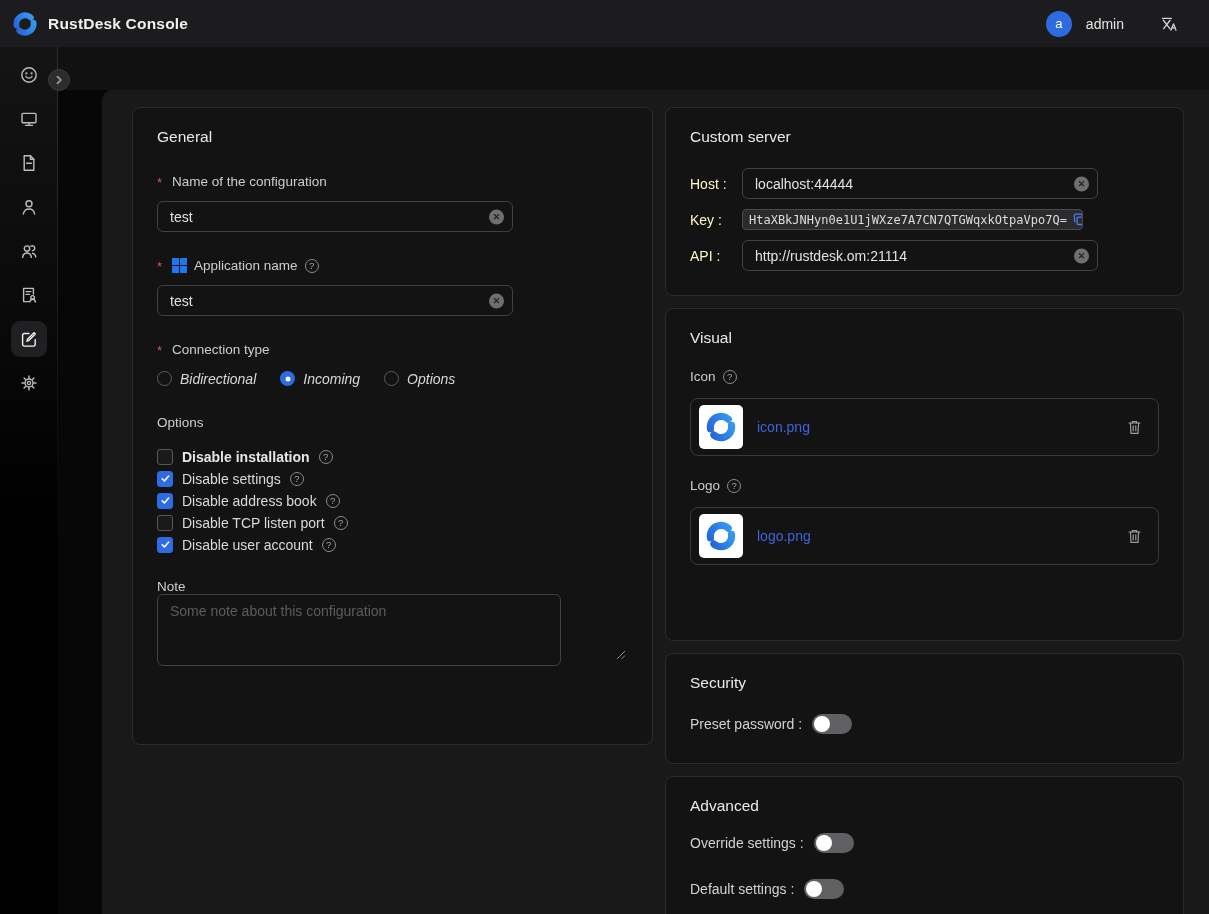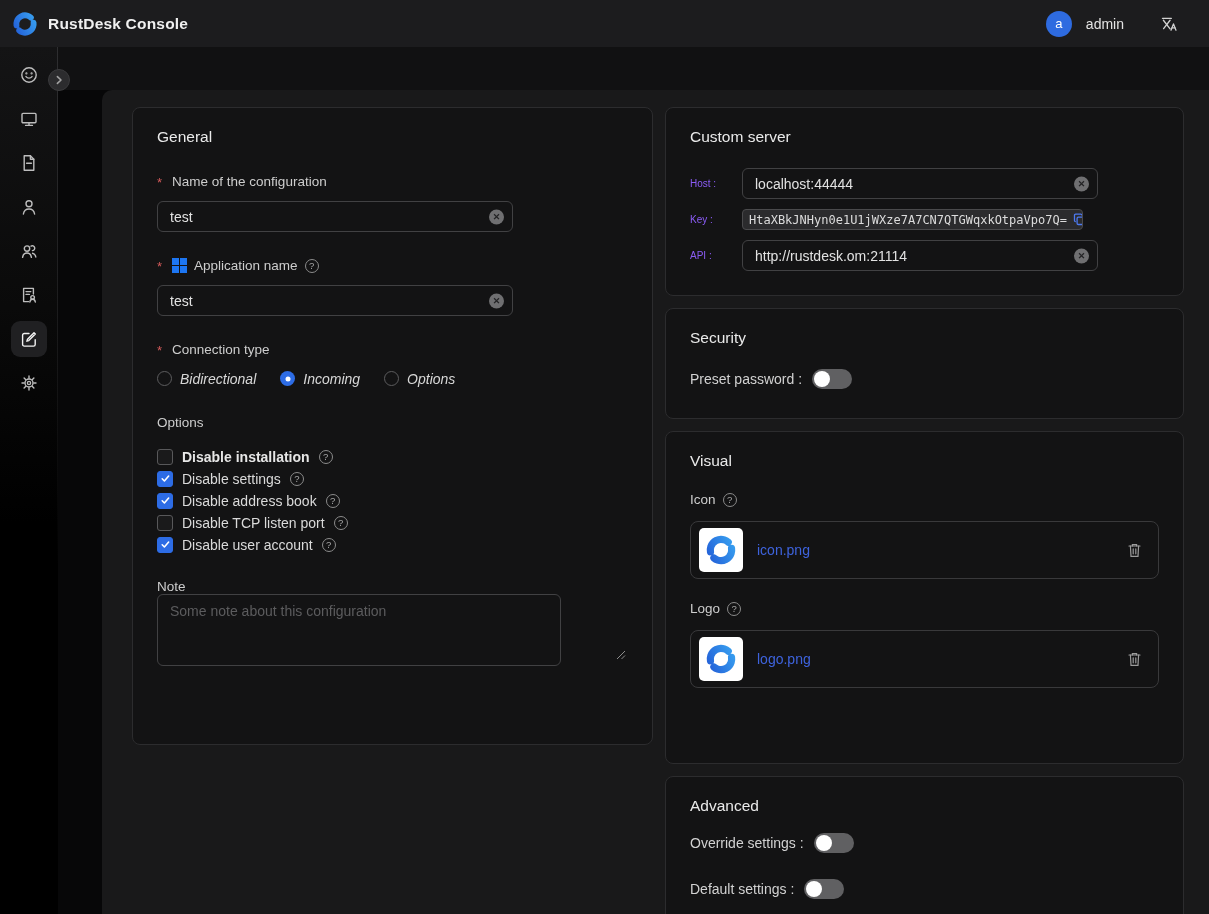"Host :" .srv-label { color: #8b5cf6 -> #fef9c3; font-size: 10px -> 14px }
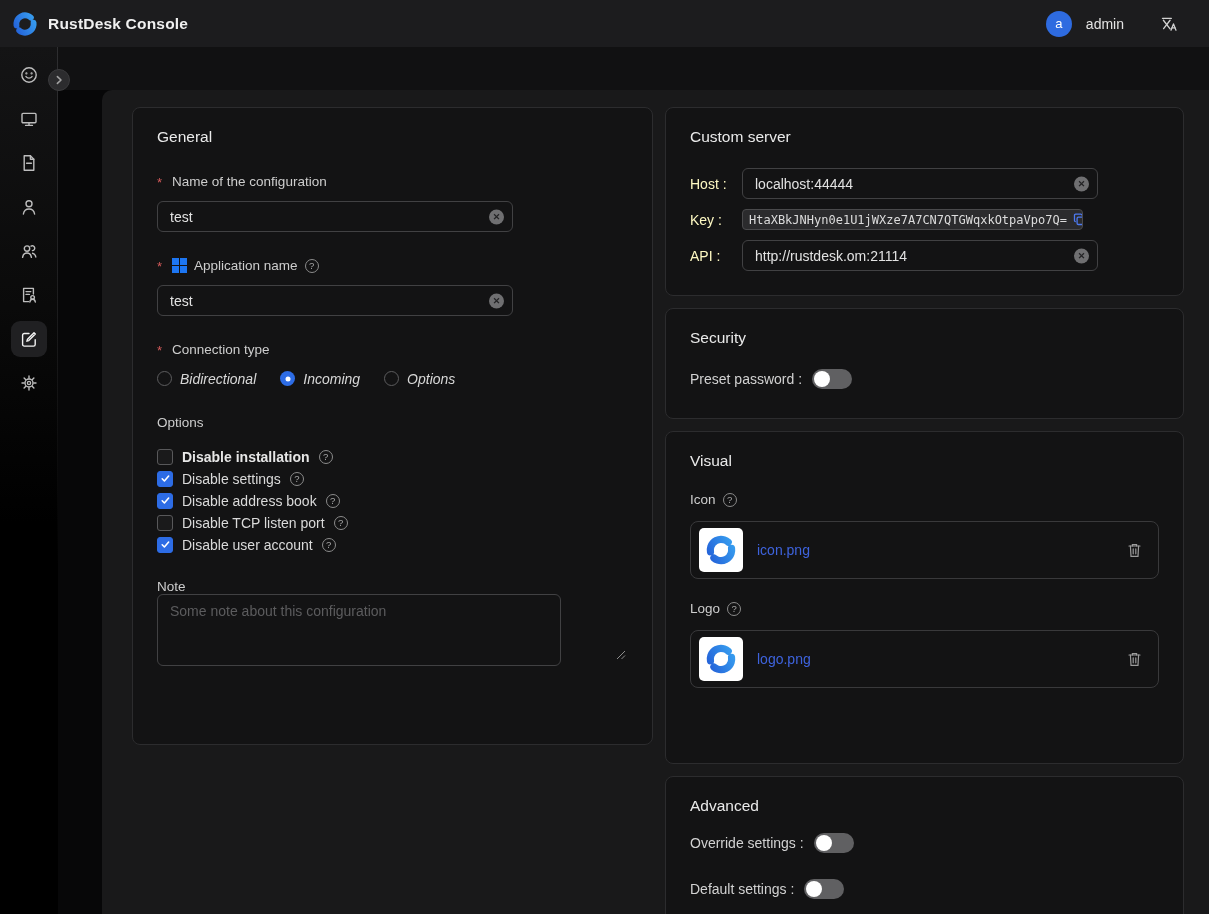"Security" div.panel { order: before "Visual" -> after "Visual" }
